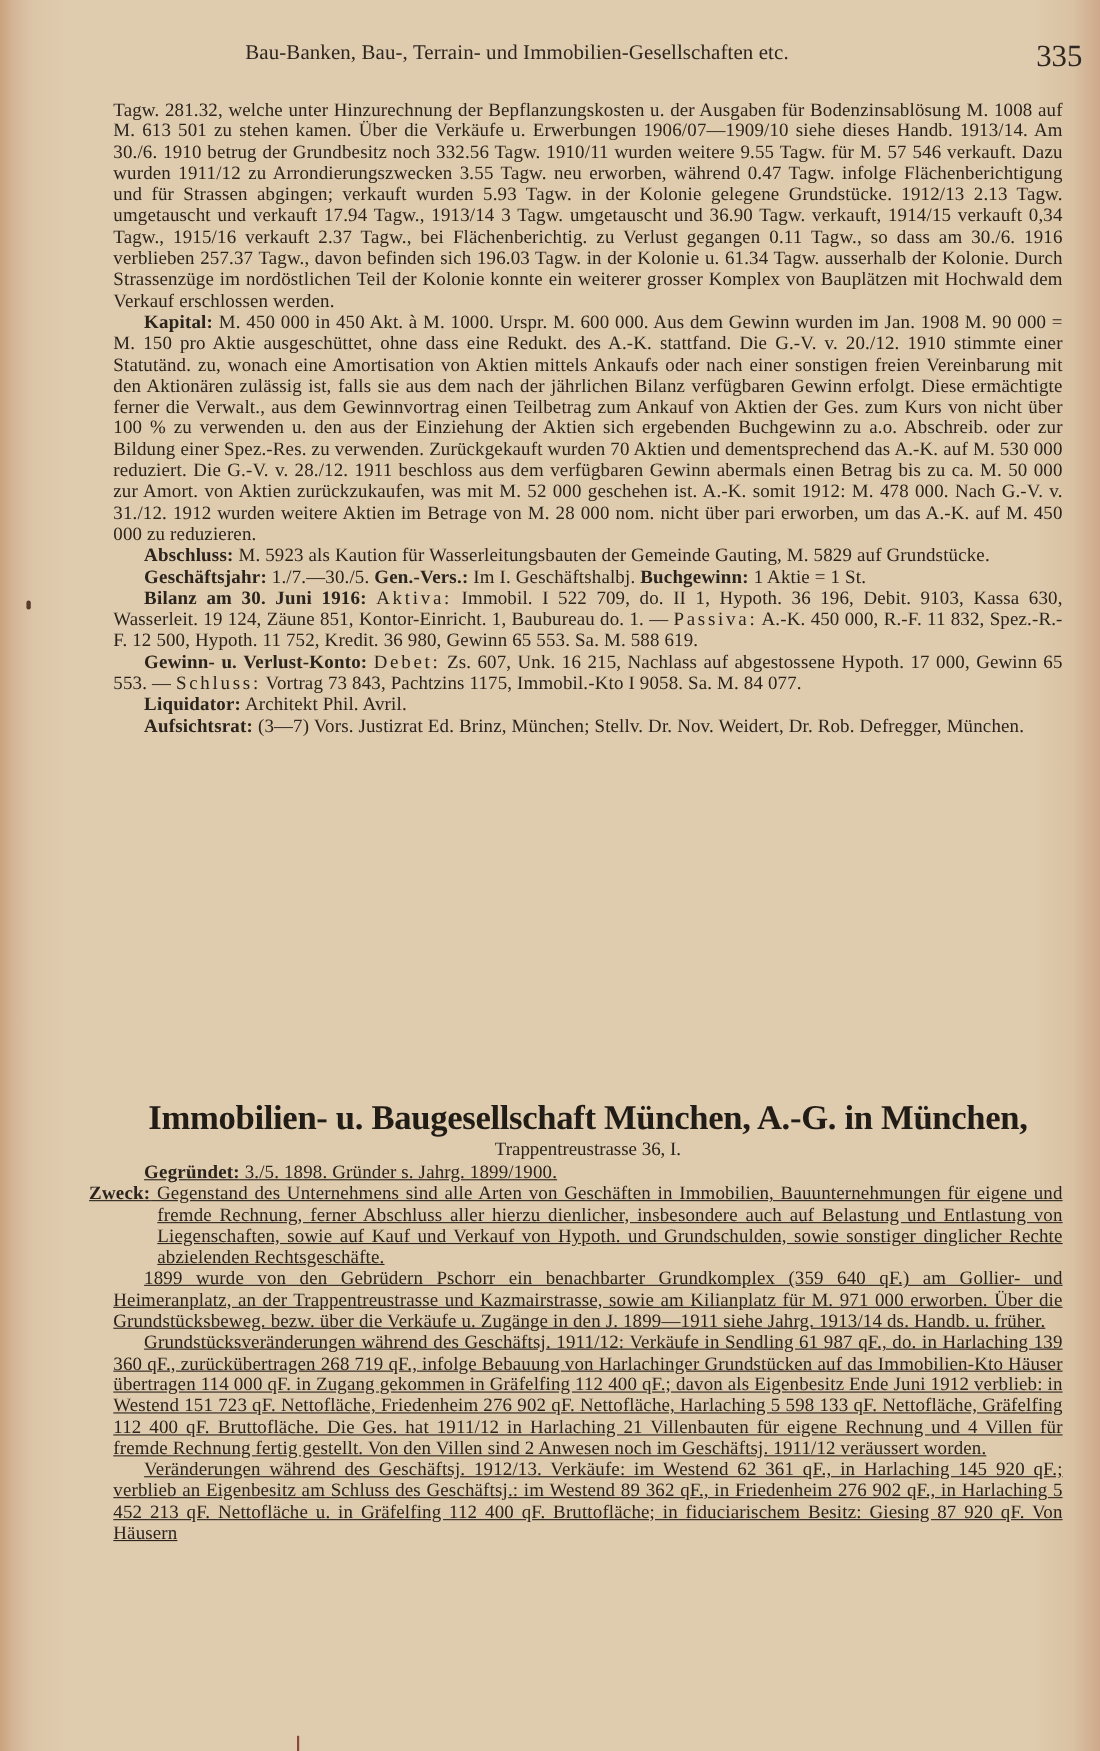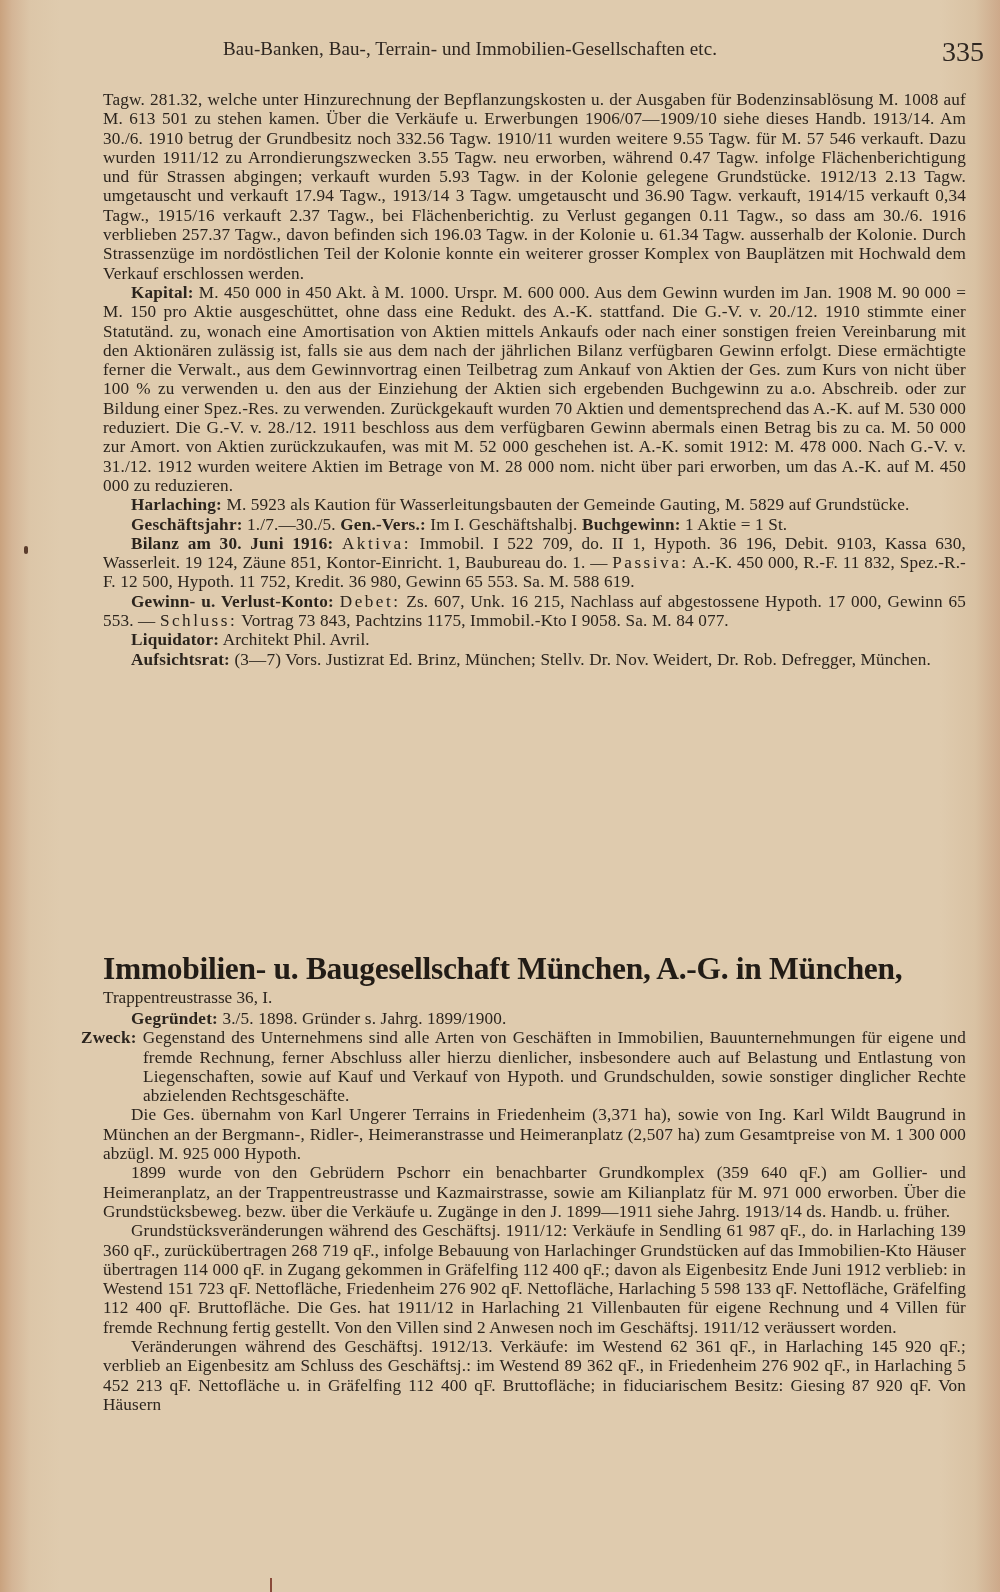"Harlaching:" span.label { text: Harlaching -> Abschluss }
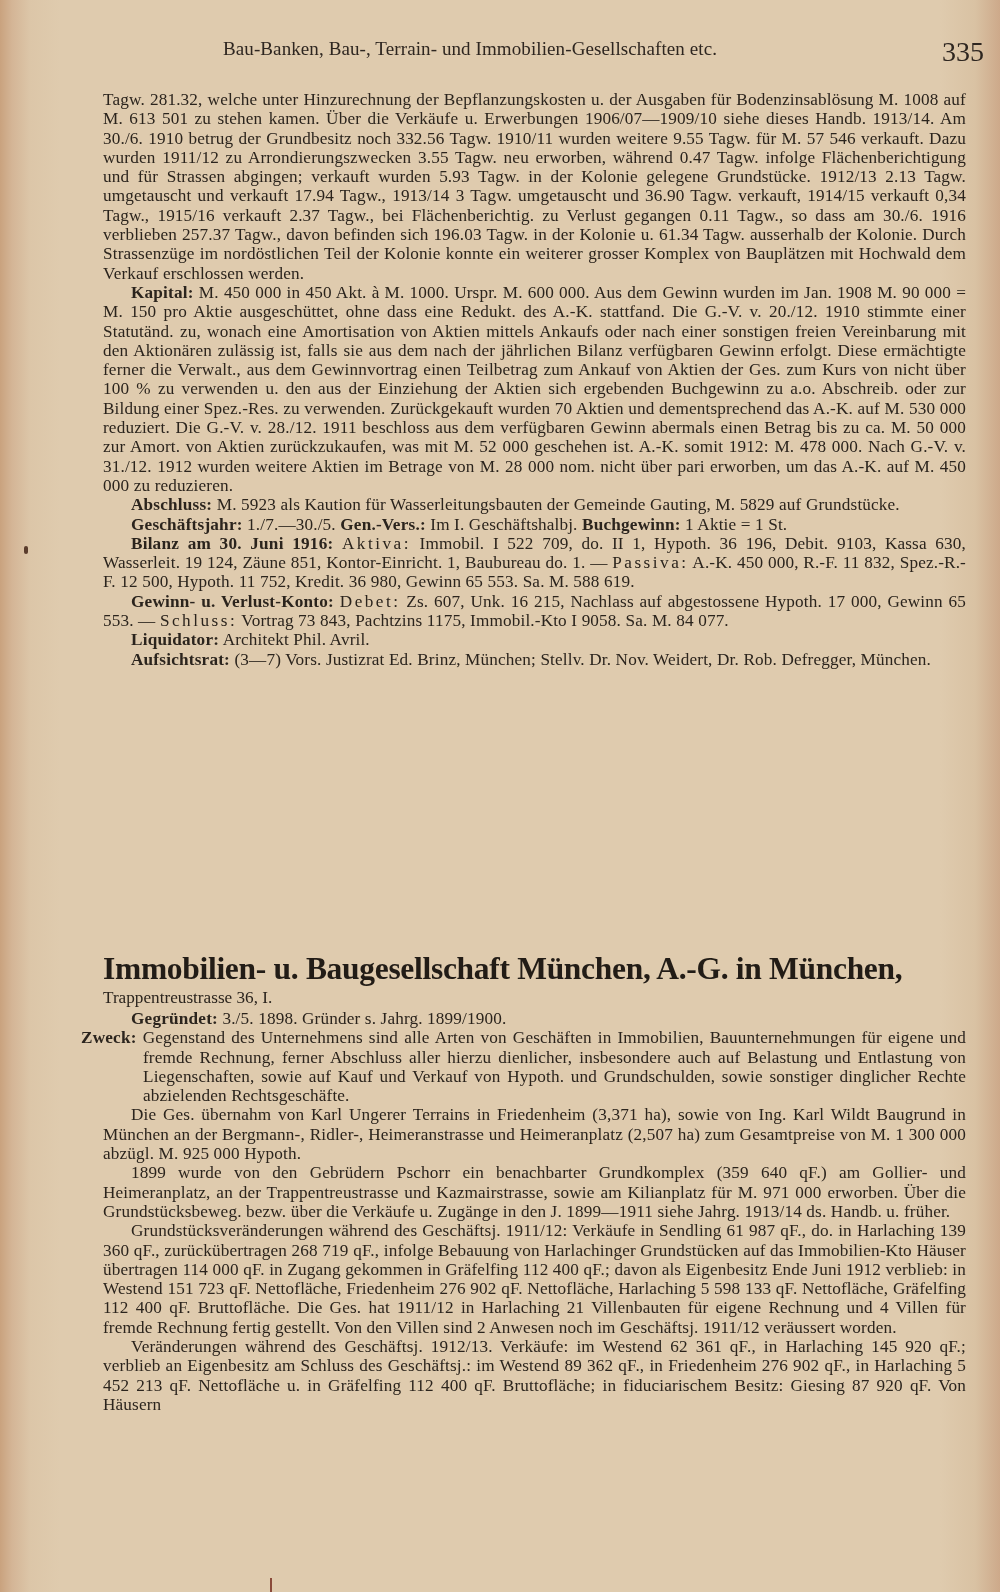"Immobilien- u. Baugesellschaft München," .company-title { margin-top: none -> 47px; text-align: none -> center }
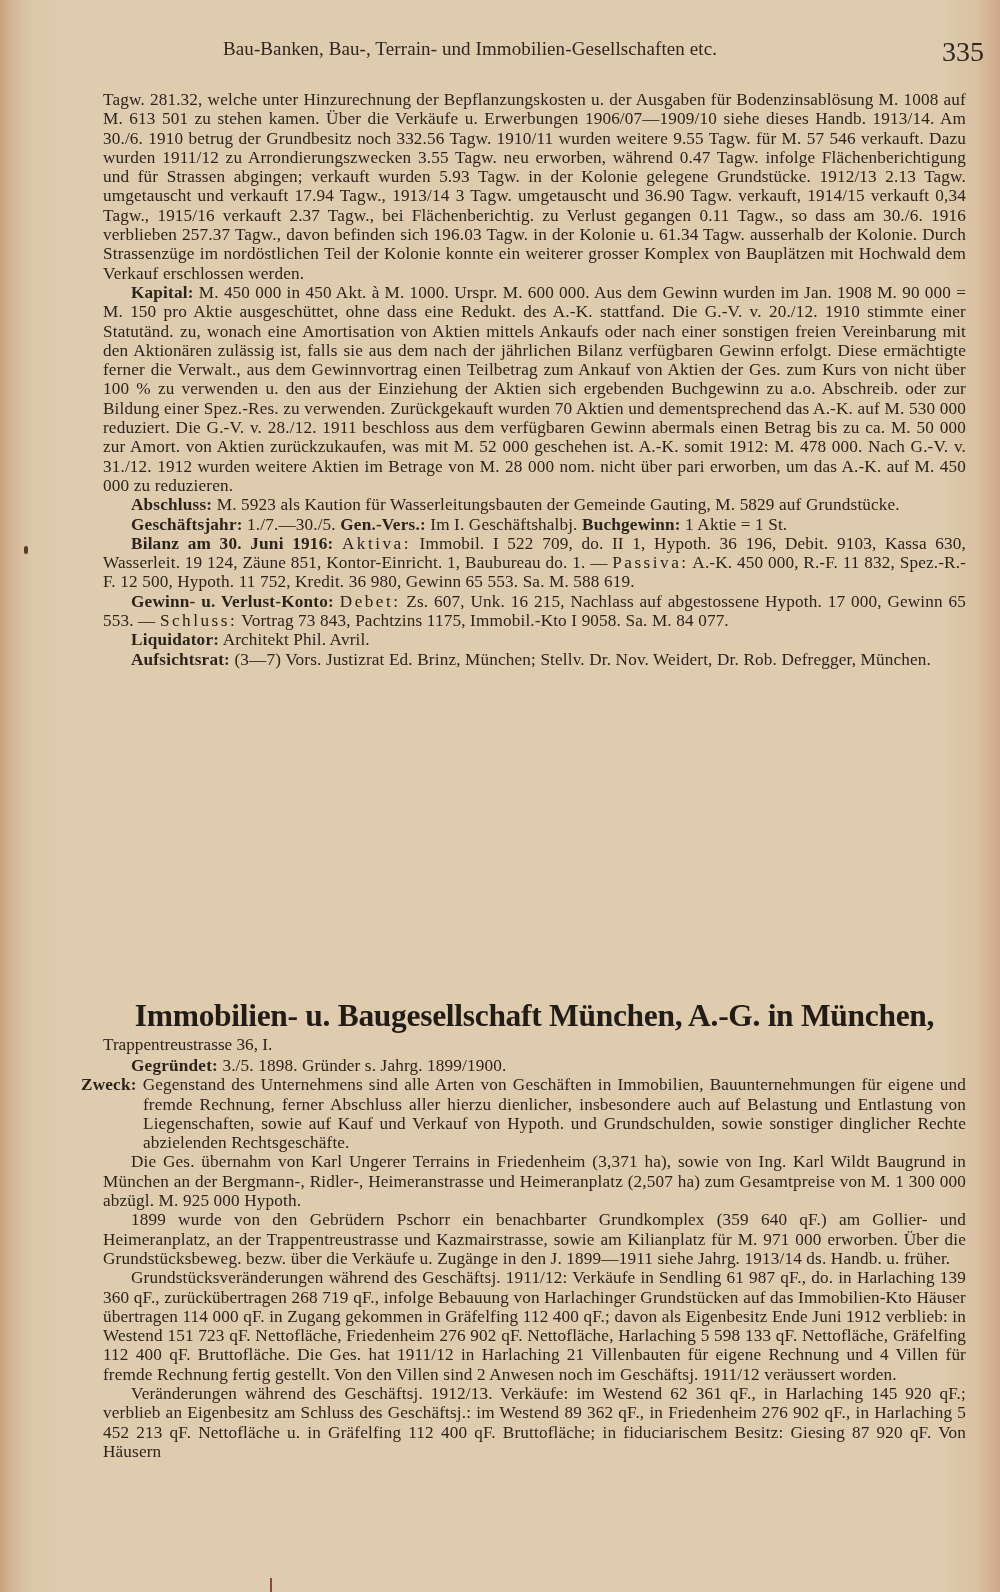"Trappentreustrasse 36, I." .company-address { text-align: left -> center }
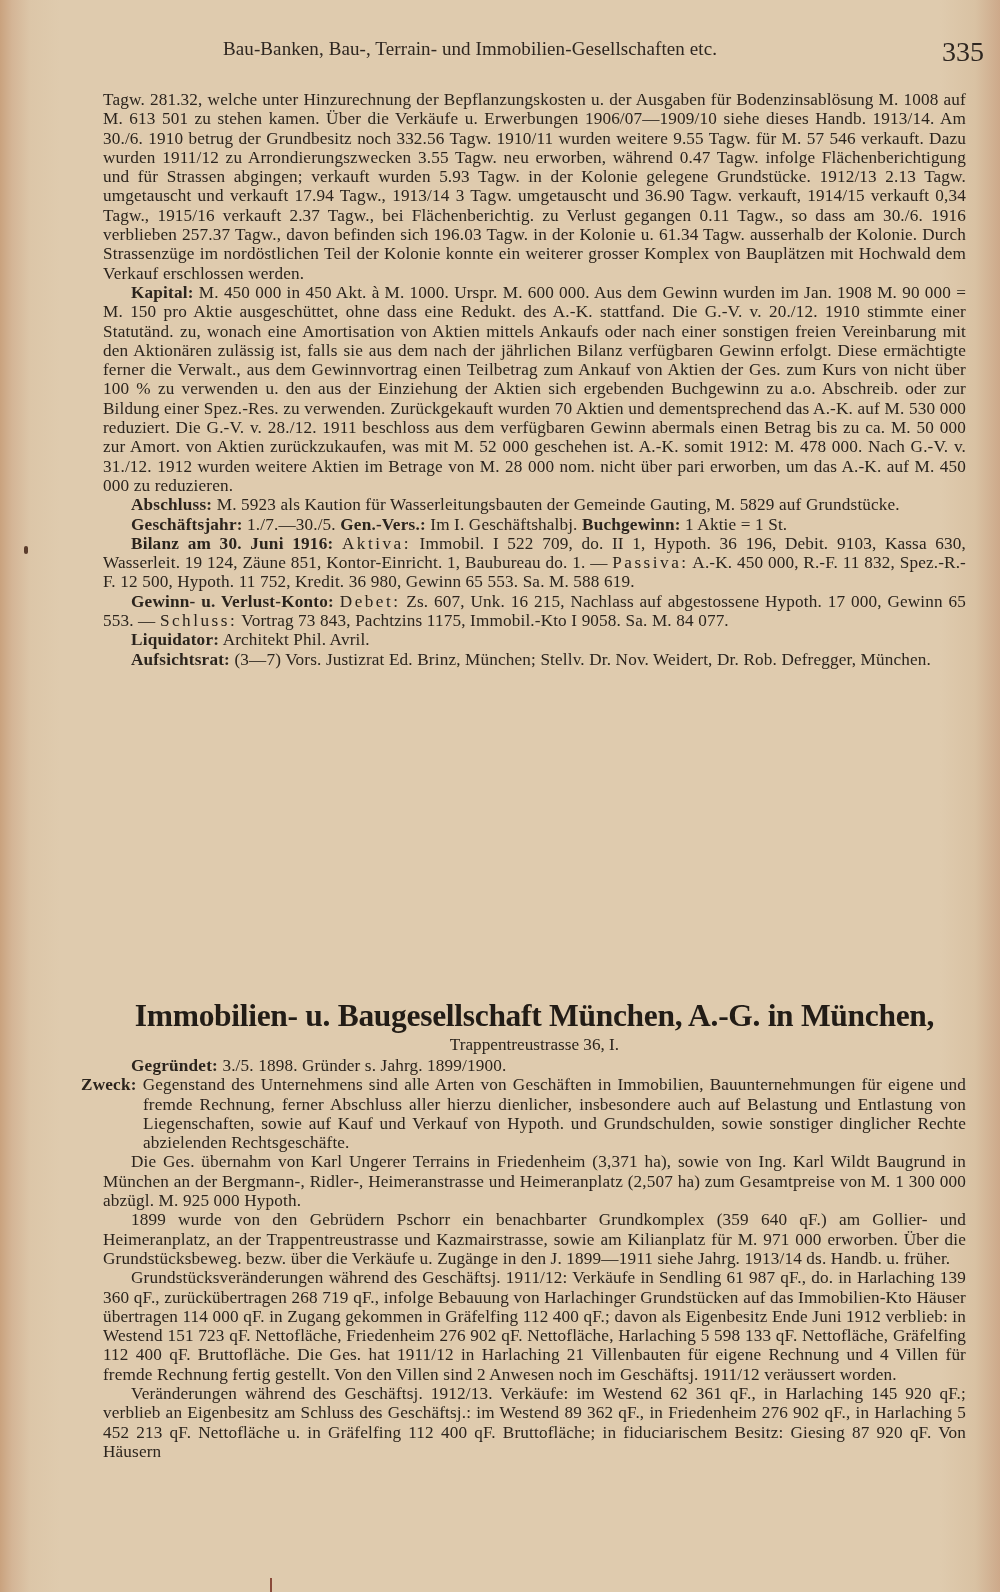"Gegründet: 3./5. 1898. Gründer s." .company-body p { text-decoration: none -> underline }
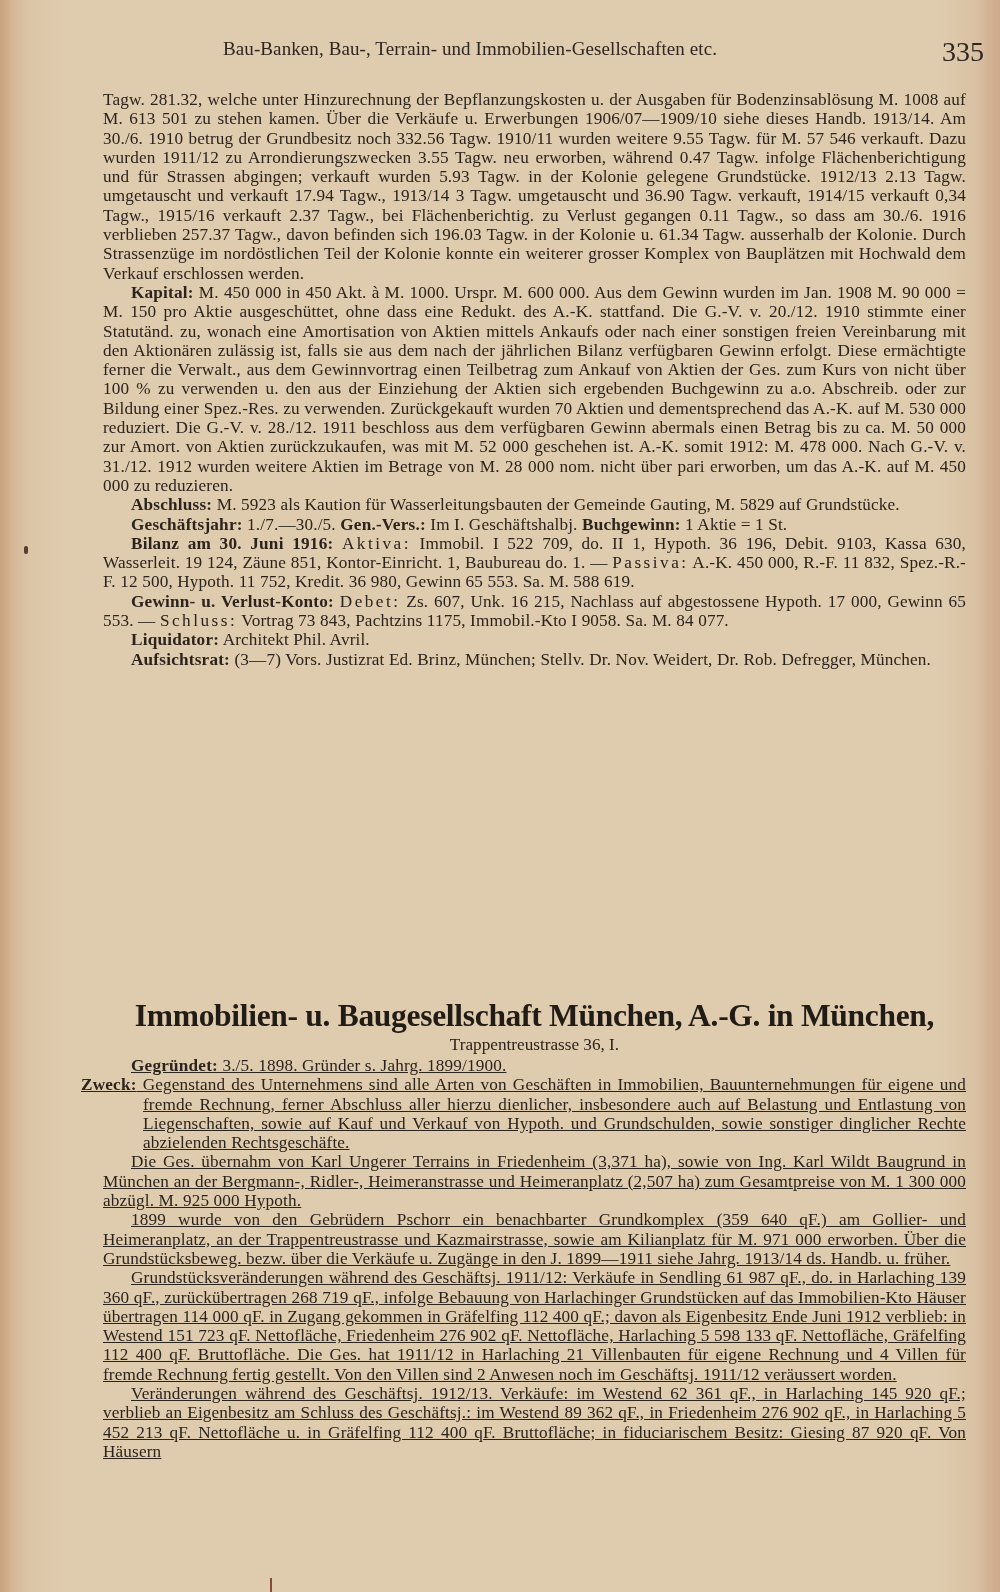"Die Ges. übernahm von Karl" p.indent { html: <p>Die Ges. übernahm von Karl Ungerer Terrains in Friedenheim (3,371 ha), sowie von Ing. Karl Wildt Baugrund in München an der Bergmann-, Ridler-, Heimeranstrasse und Heimeranplatz (2,507 ha) zum Gesamtpreise von M. 1 300 000 abzügl. M. 925 000 Hypoth.</p> -> none }
